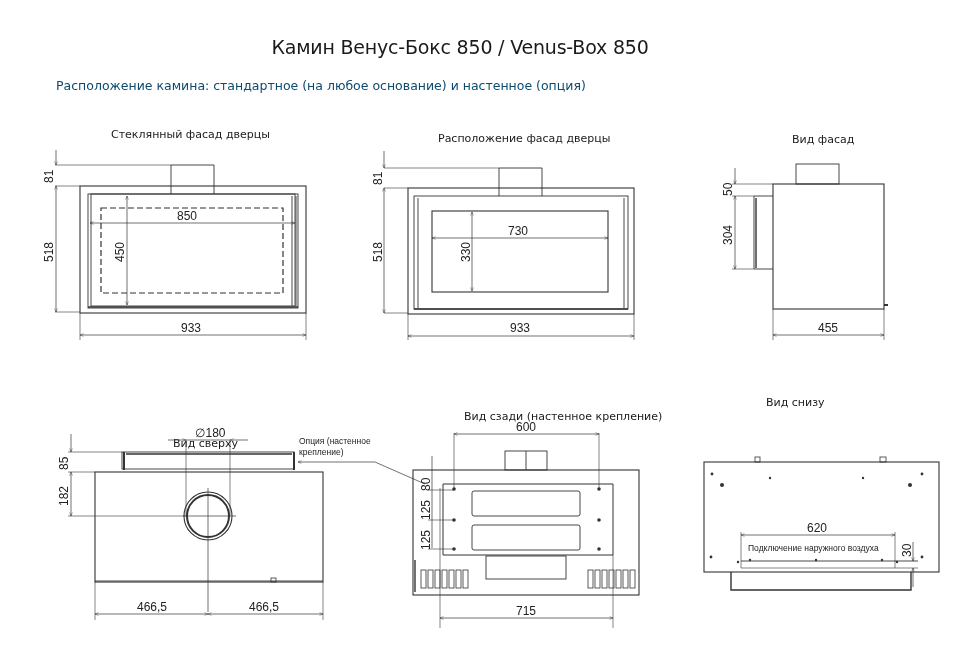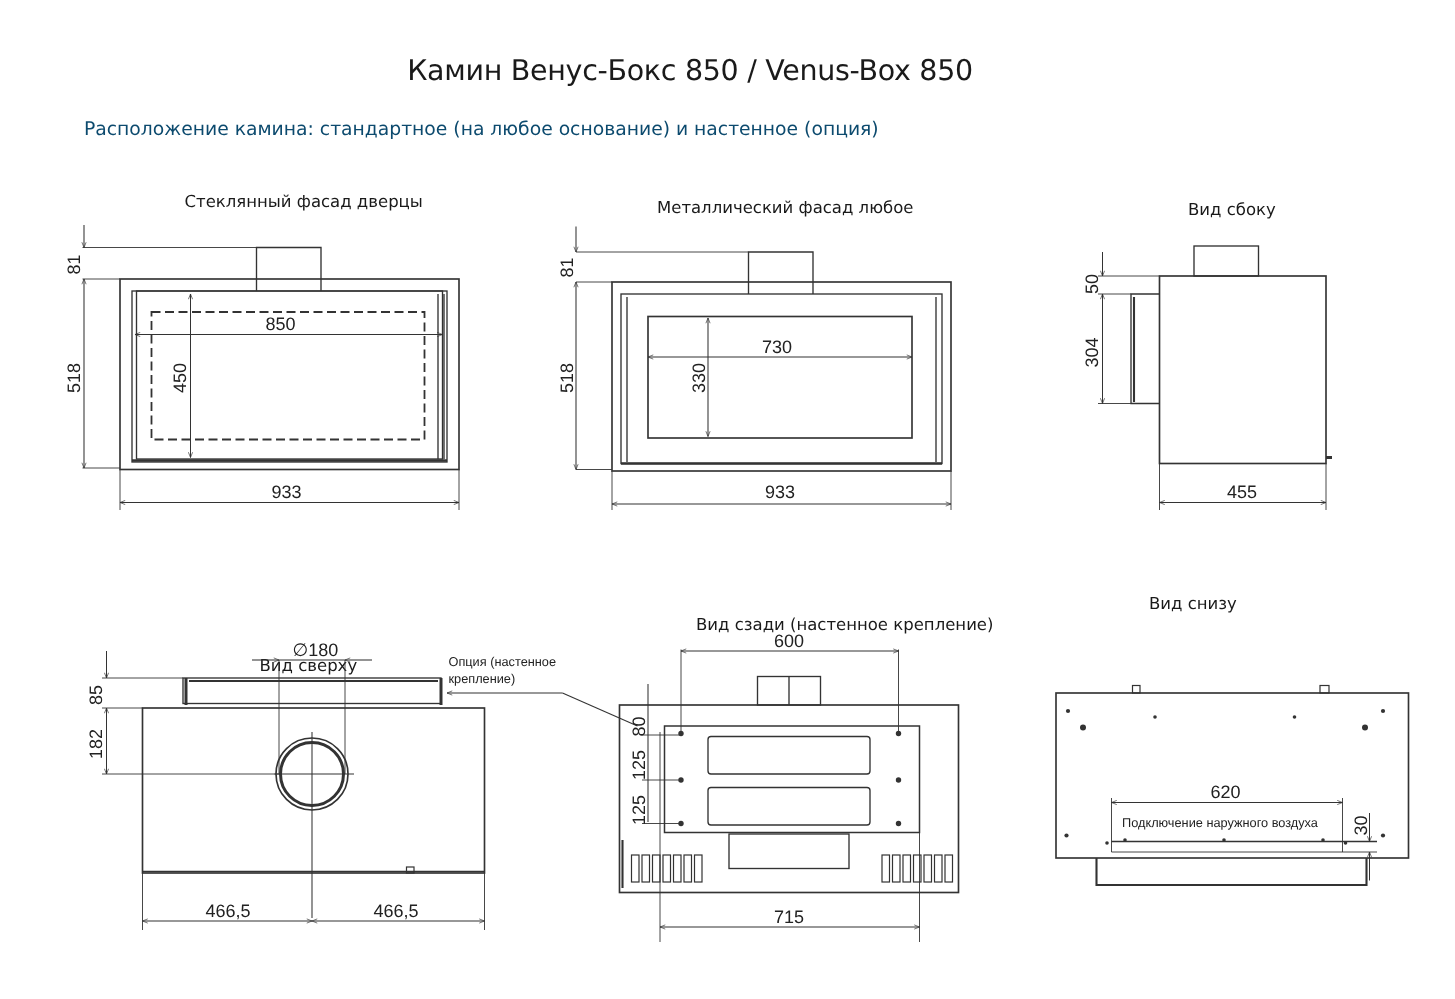"Стеклянный фасад дверцы" div.cap { left: 123px -> 111px }
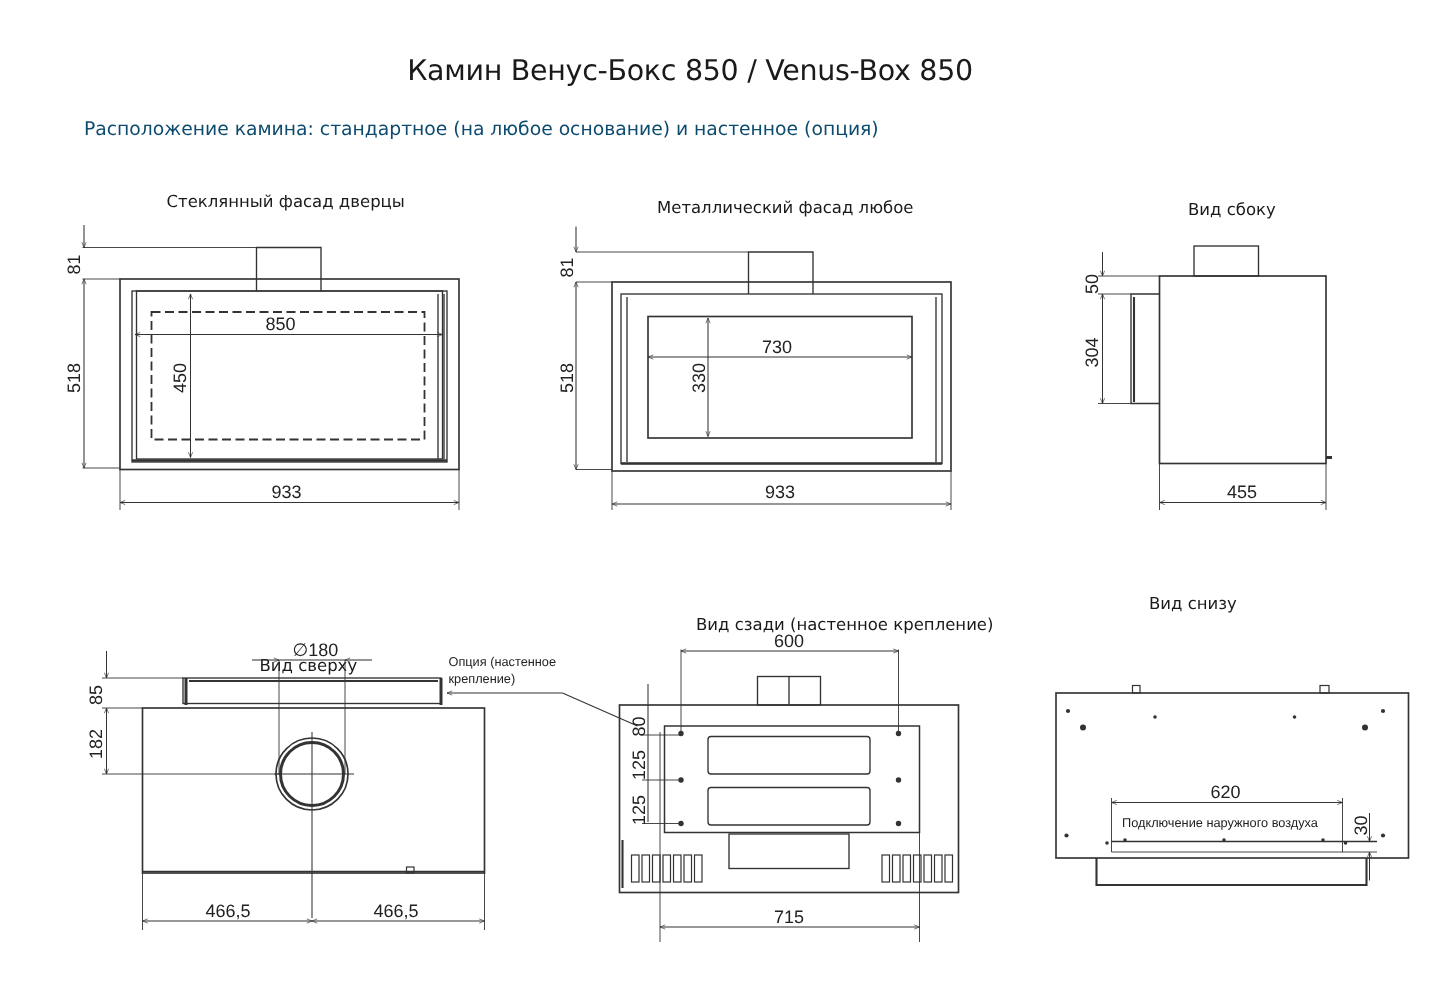"Металлический фасад любое" div.cap { text: Металлический фасад любое -> Расположение фасад дверцы }
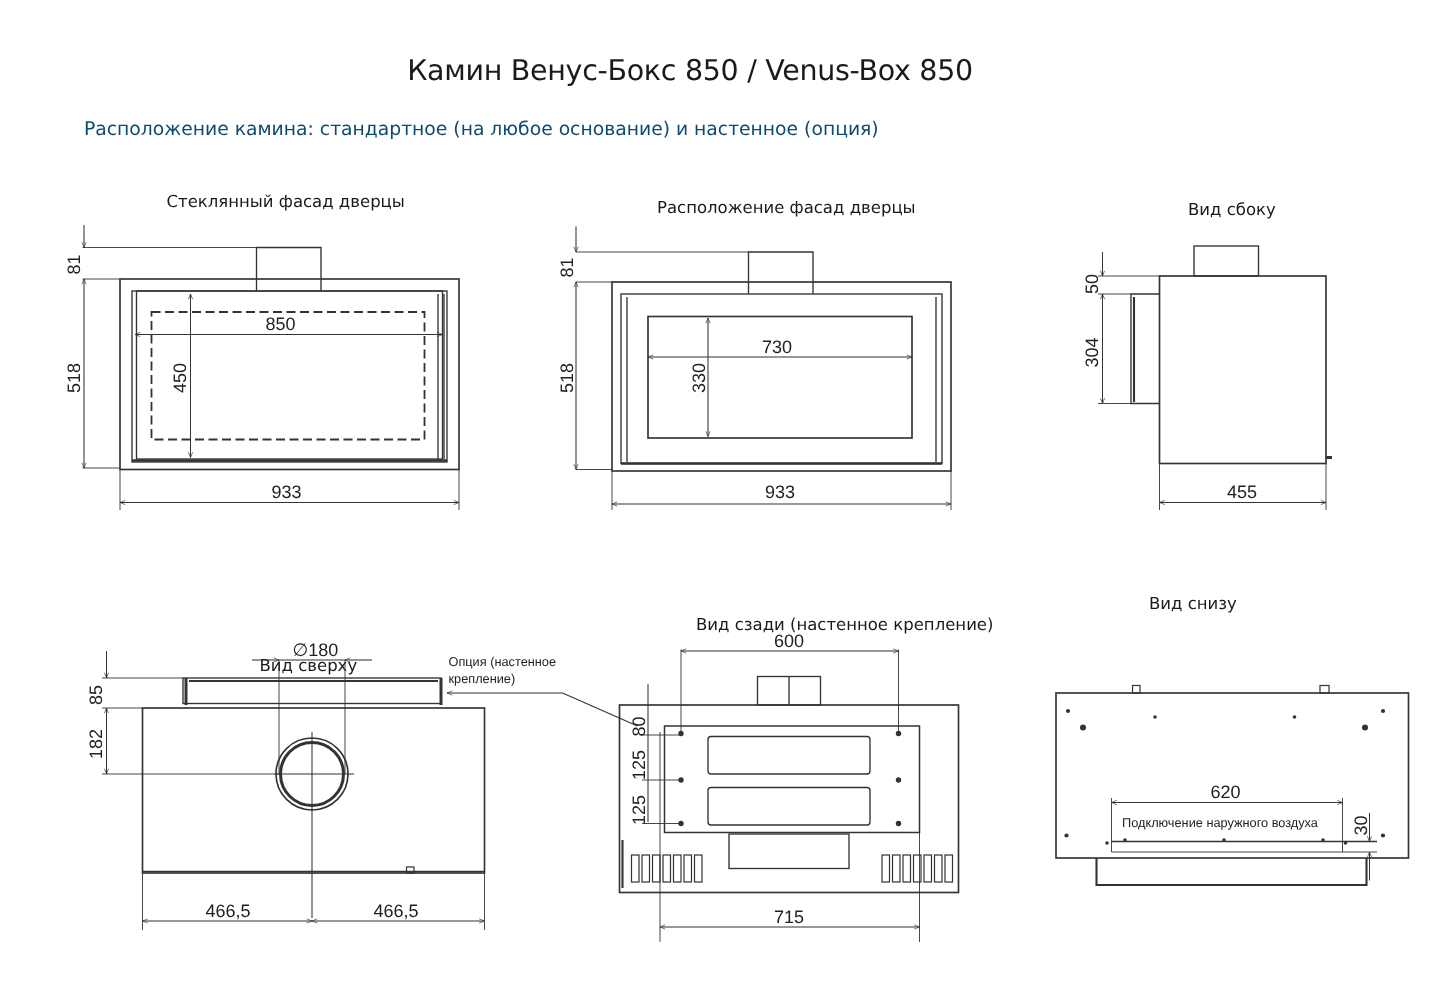"Вид сбоку" div.cap { text: сбоку -> фасад }
